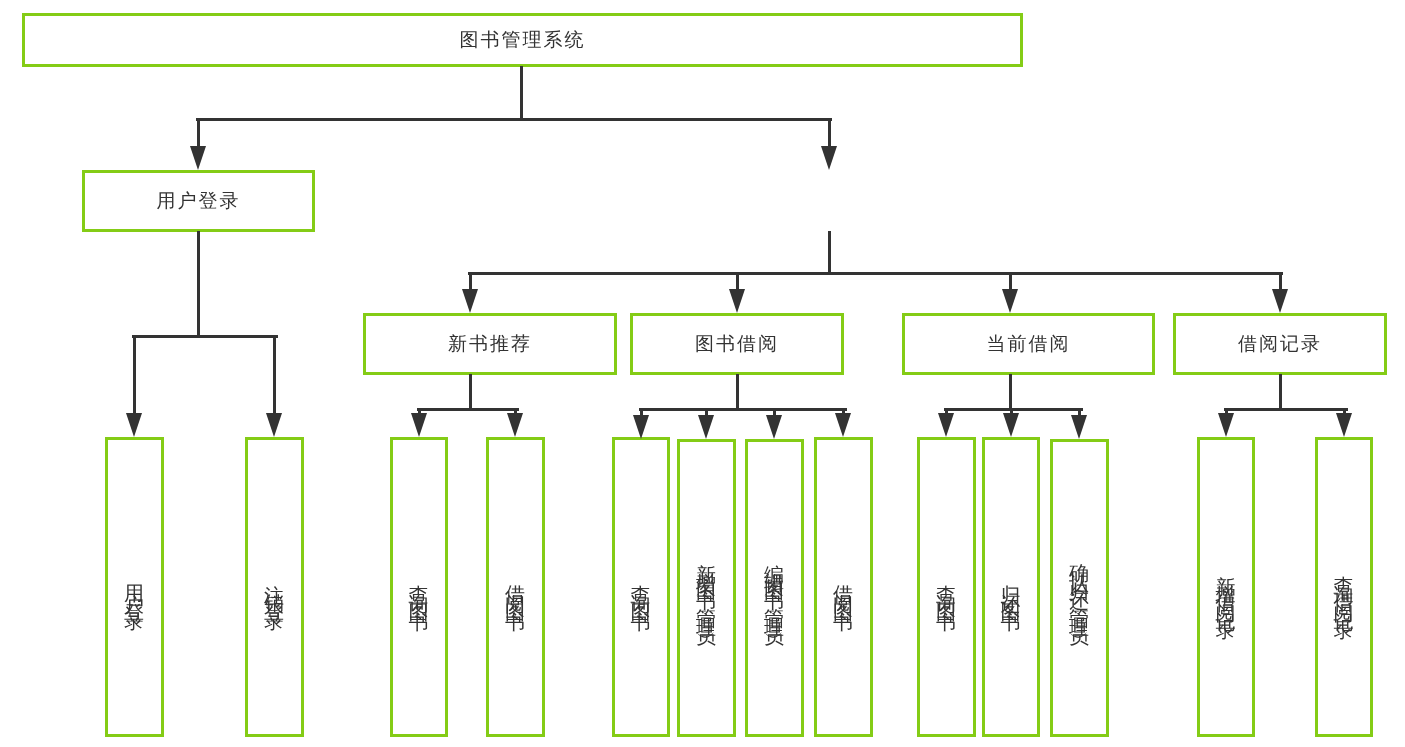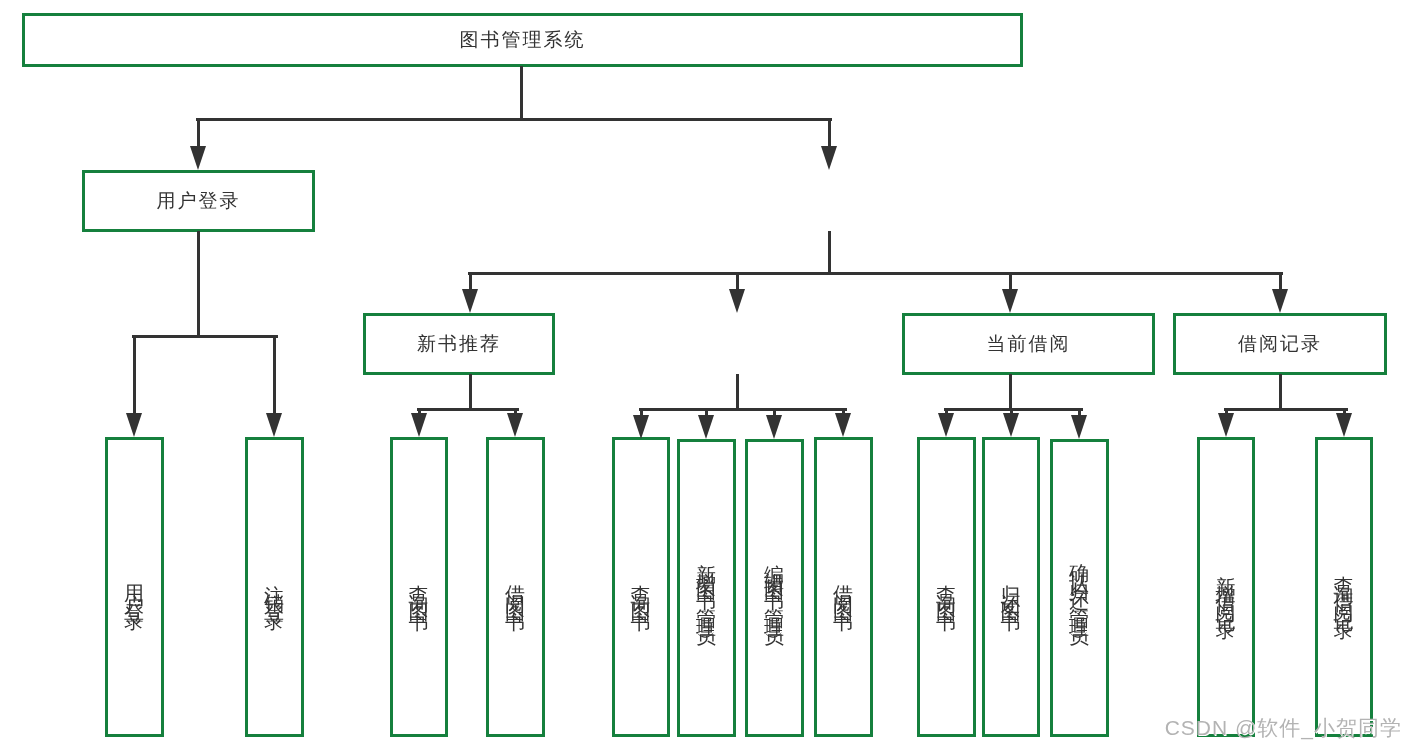"图书管理系统" .box { border: 3px solid #15803d -> 3px solid #84cc16 }
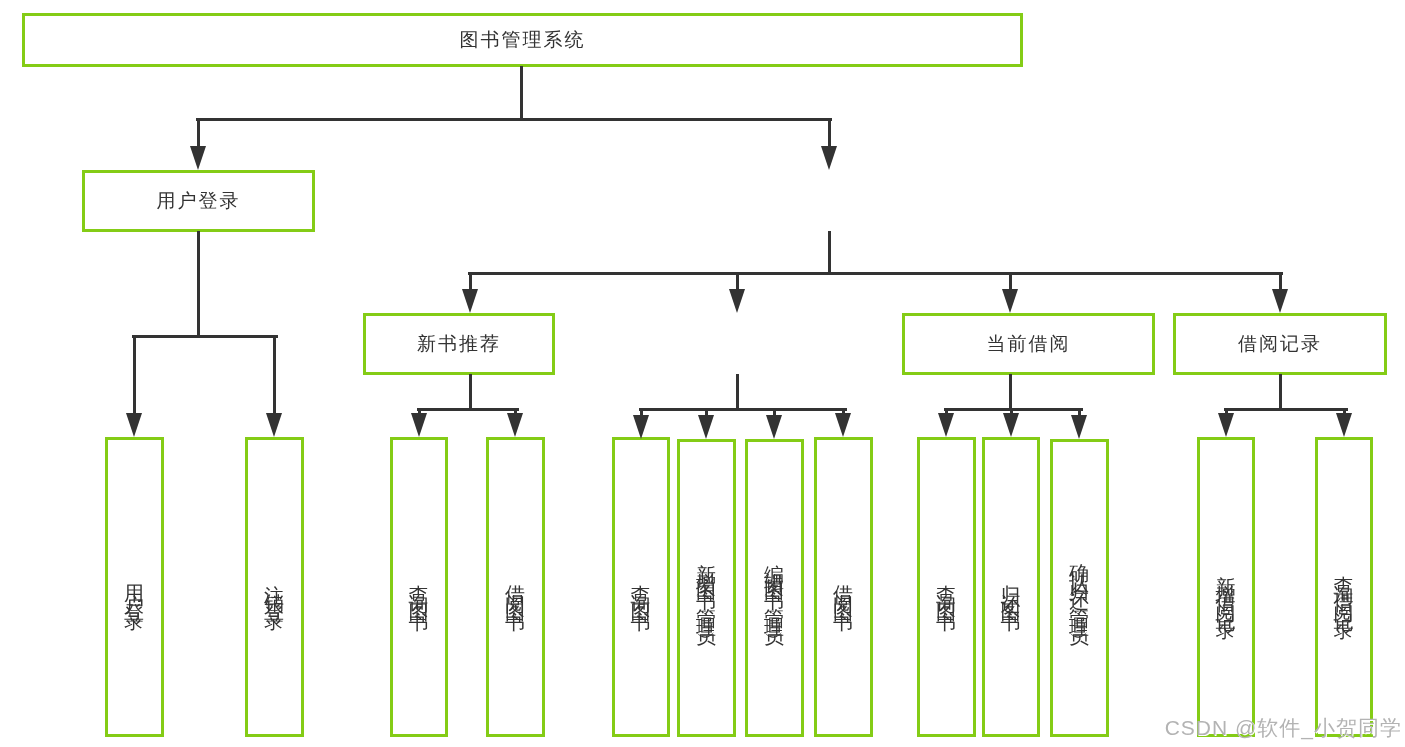"新书推荐" div.box { width: 192px -> 254px }
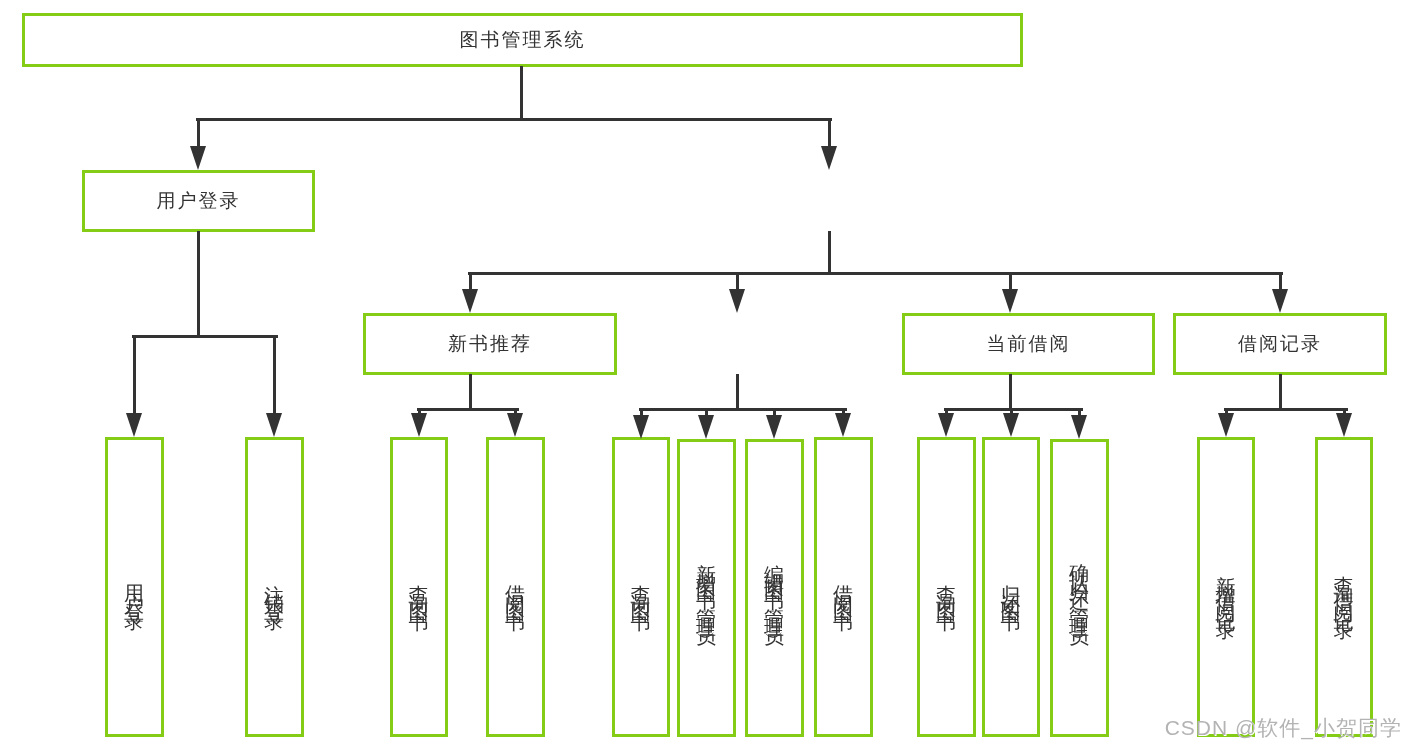"图书借阅" div.box { html: none -> <div> <span>图书借阅</span> </div> }
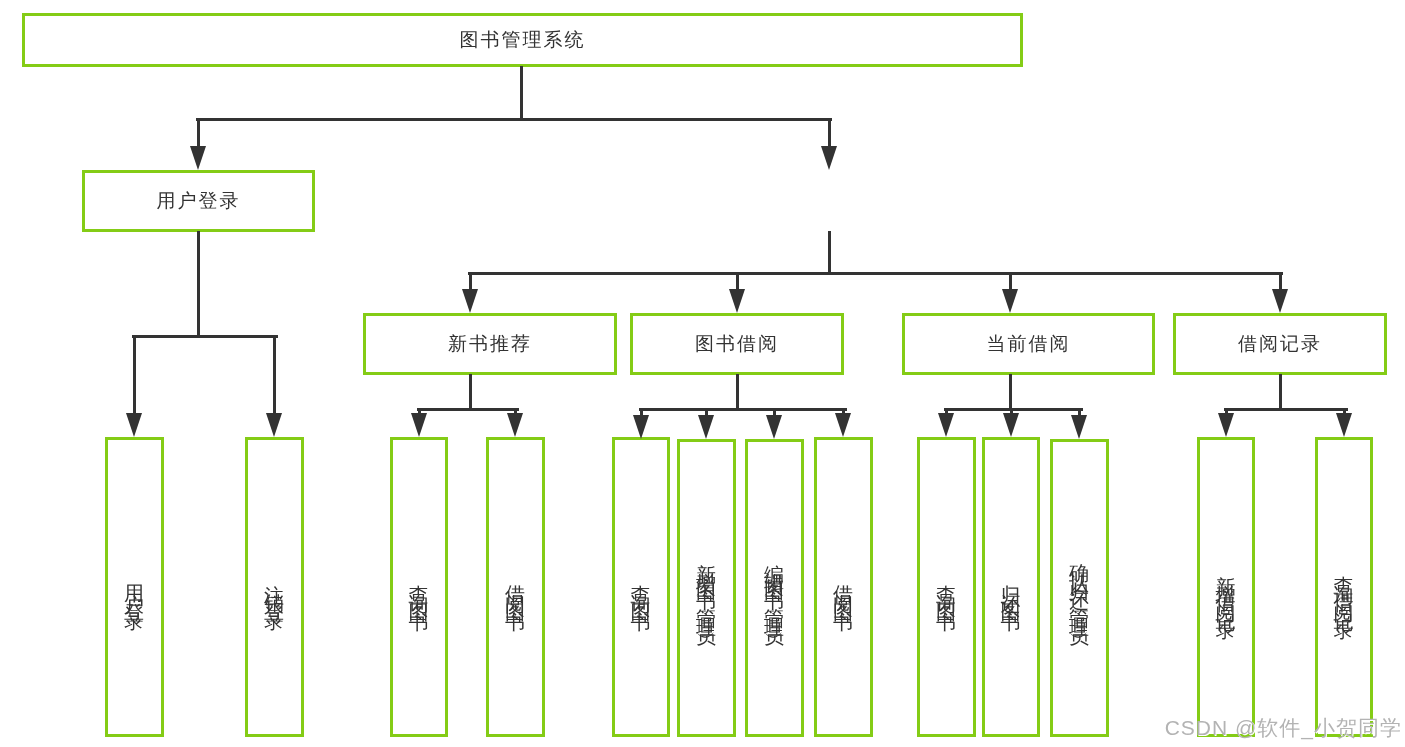"CSDN @软件_小贺同学" div.watermark { html: <div>CSDN @软件_小贺同学</div> -> none }
